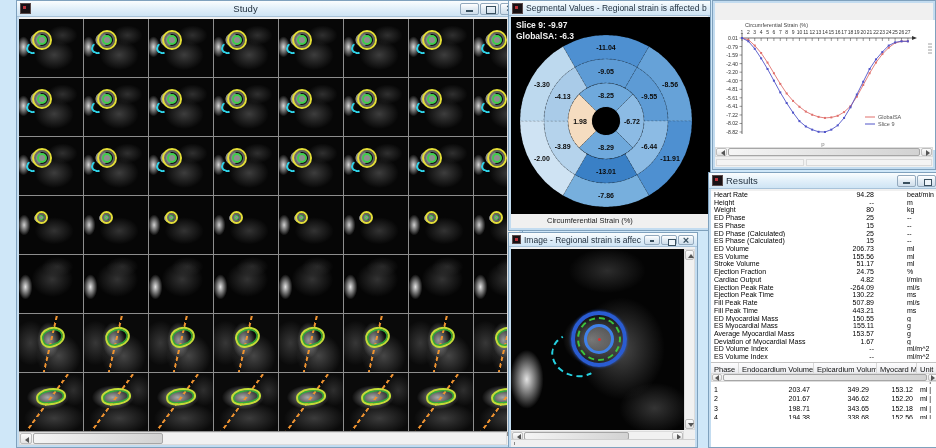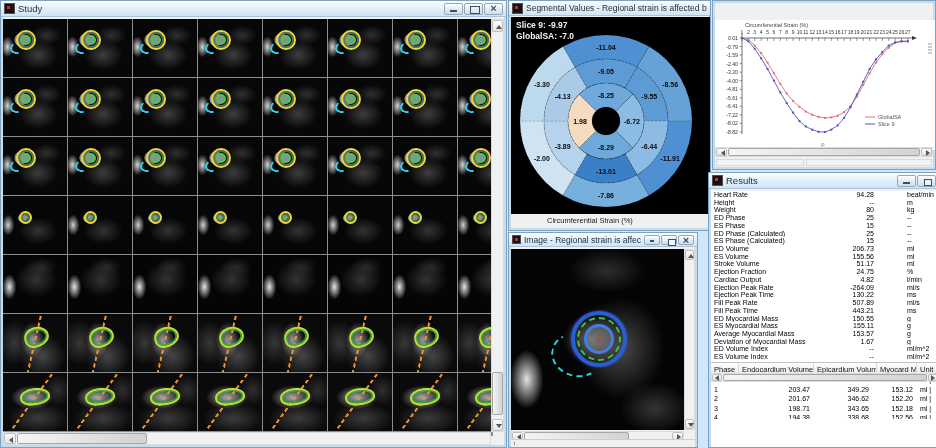"Study" #study { left: 0 -> 16px; text-align: none -> center }
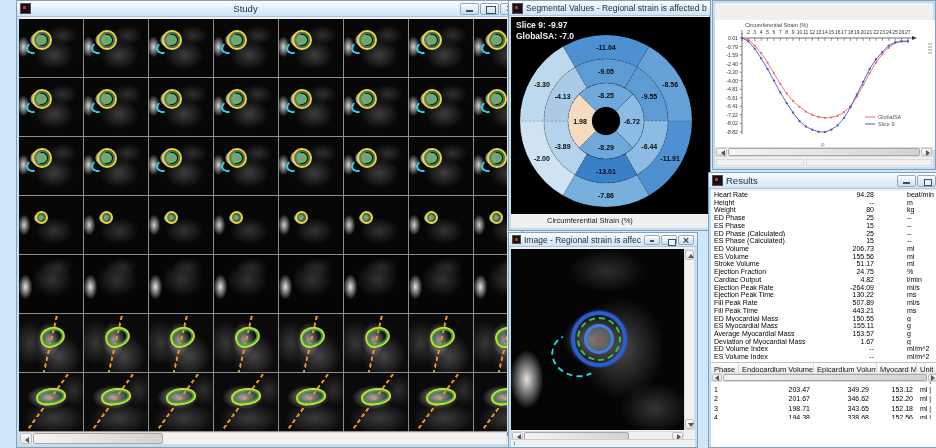"GlobalSA: -7.0" div.seg-line { text: -7.0 -> -6.3 }
